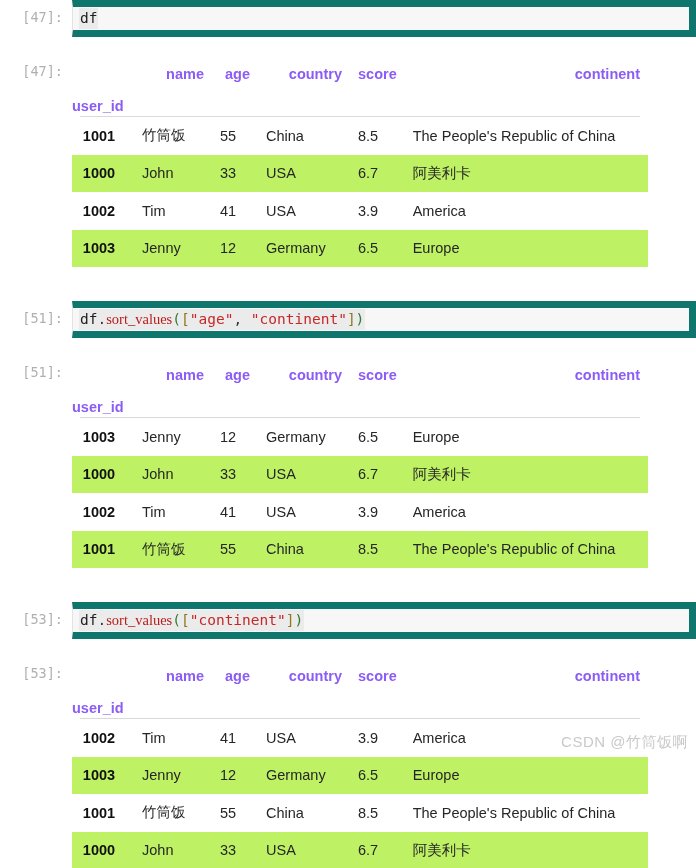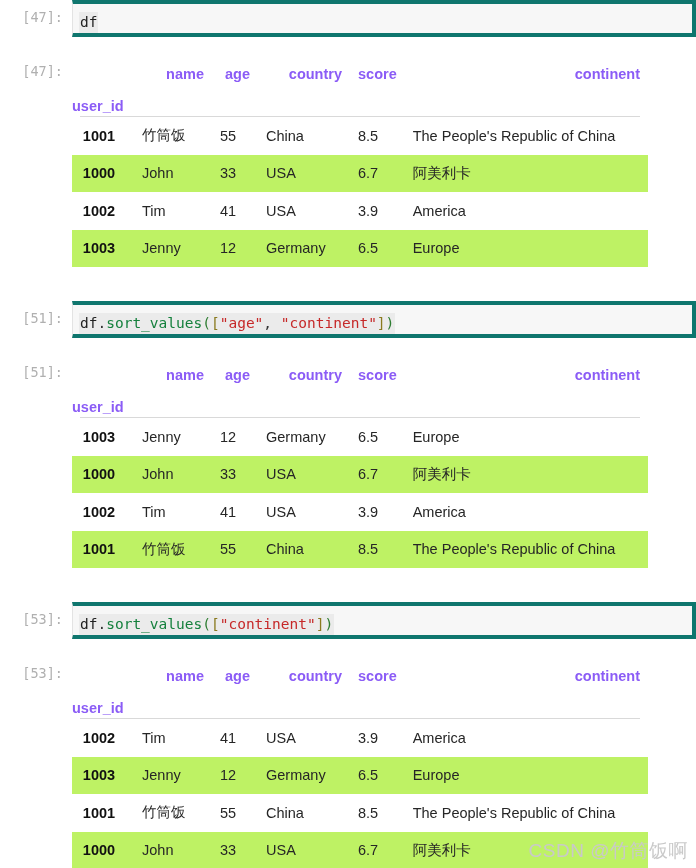"[47]:" #page { height: 868px -> 756px }
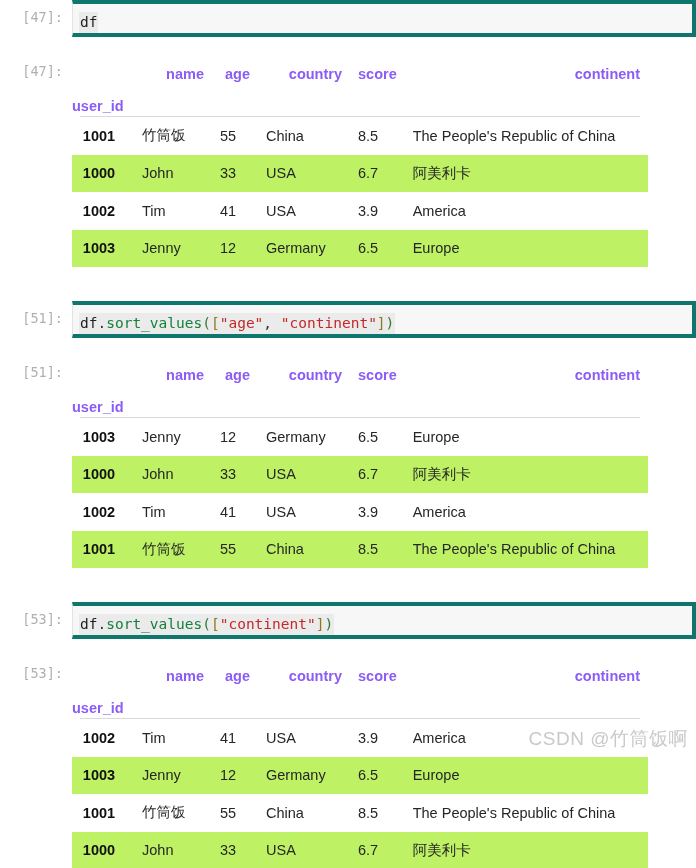"df" .code-box { align-items: flex-end -> center; border: 4px solid #0f766e -> 7px solid #0f766e }
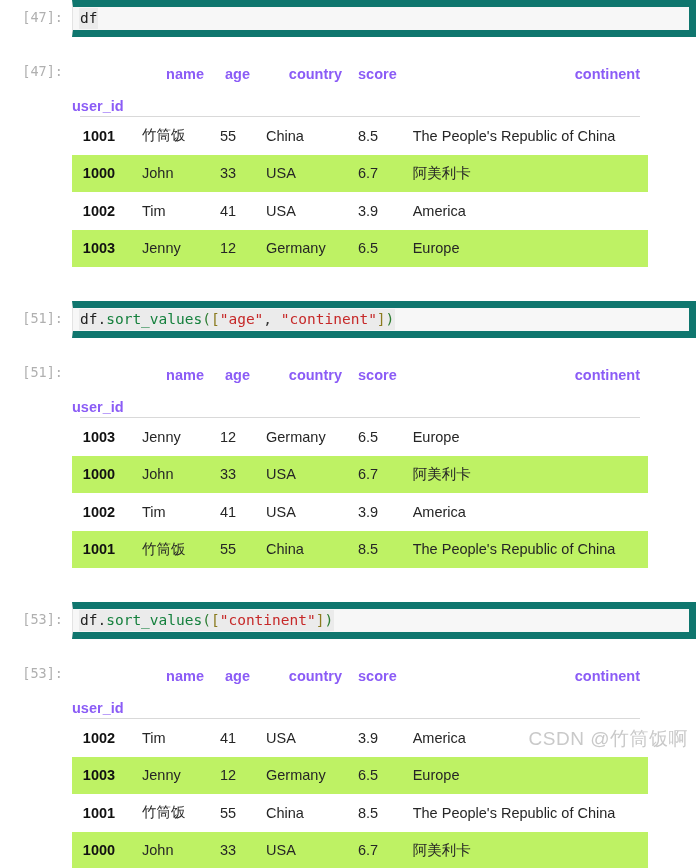"sort_values" .tok-attr { color: #15803d -> #b91c1c; font-family: none -> Liberation Serif, serif }
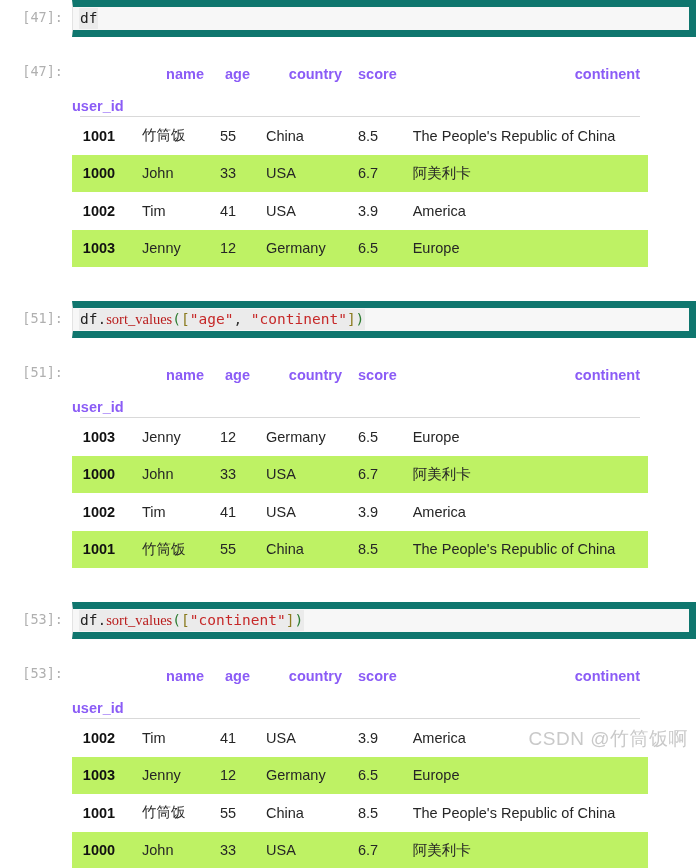"CSDN @竹筒饭啊" .watermark { font-size: 19px -> 15px }
